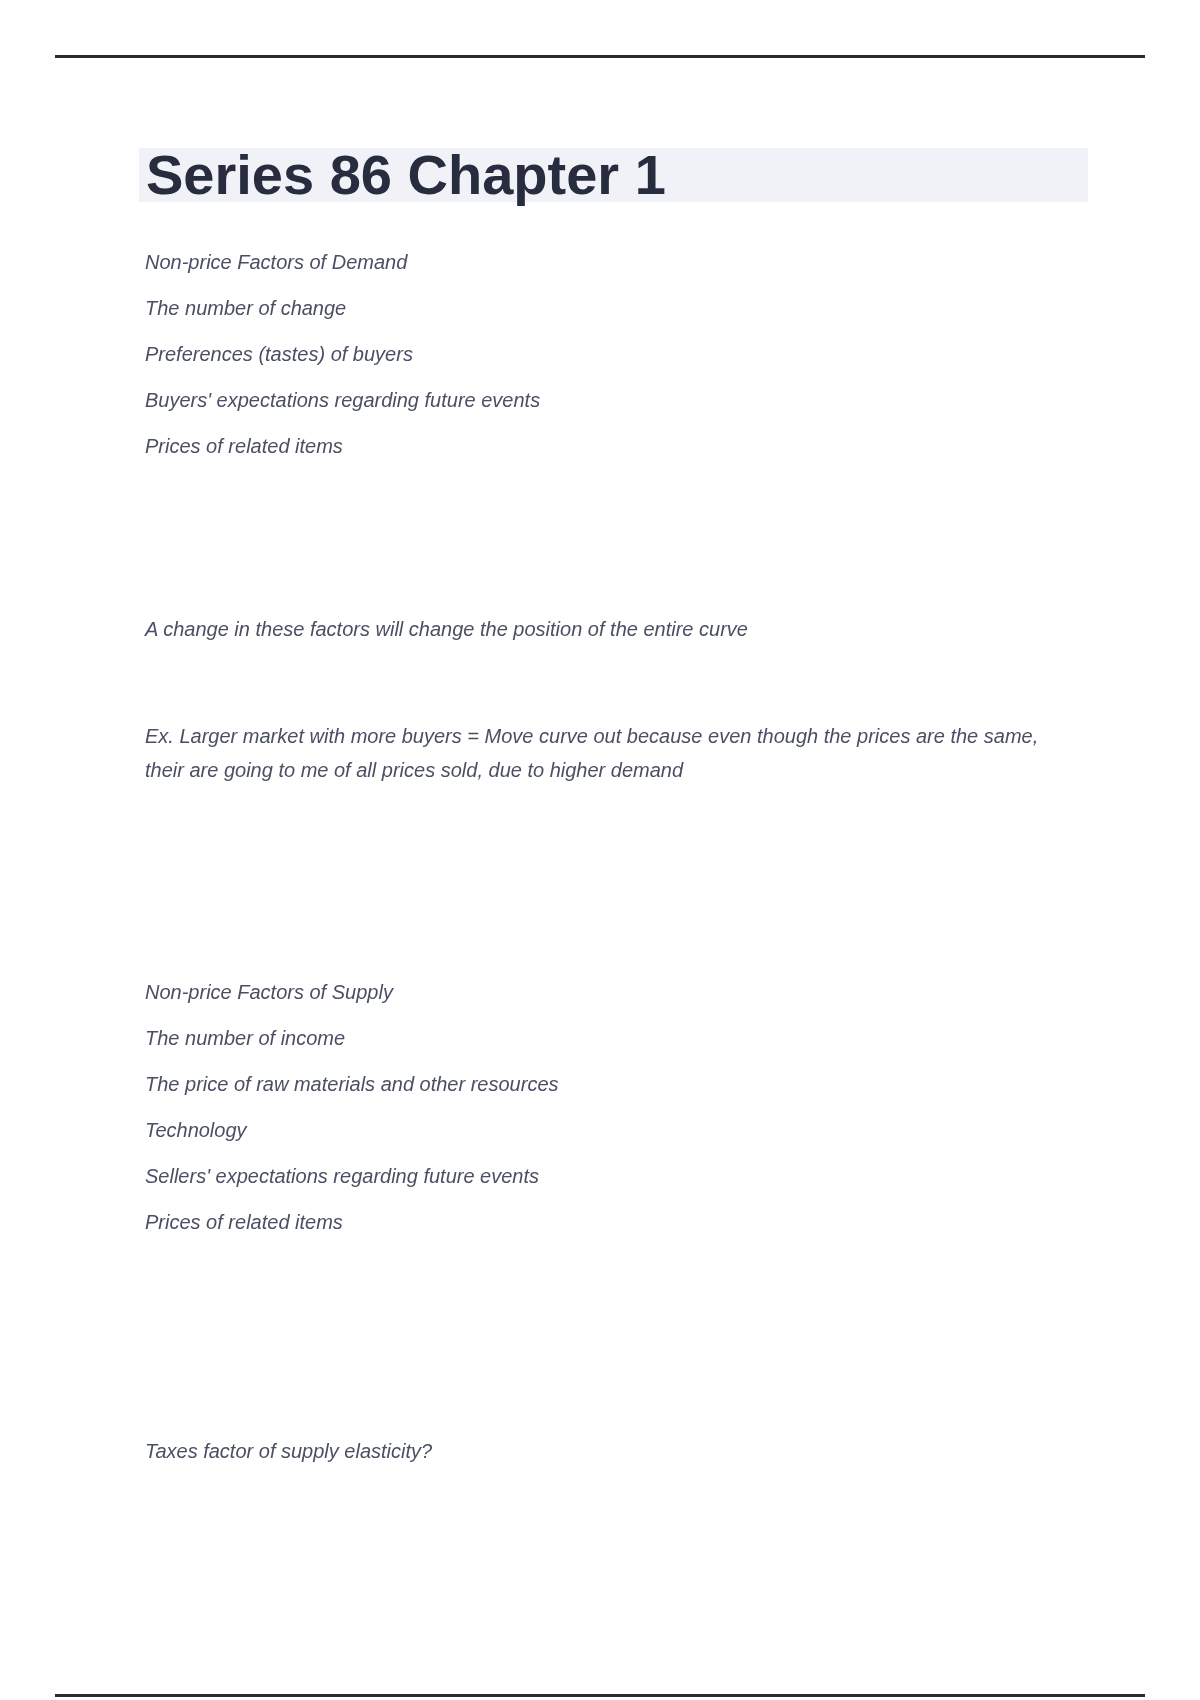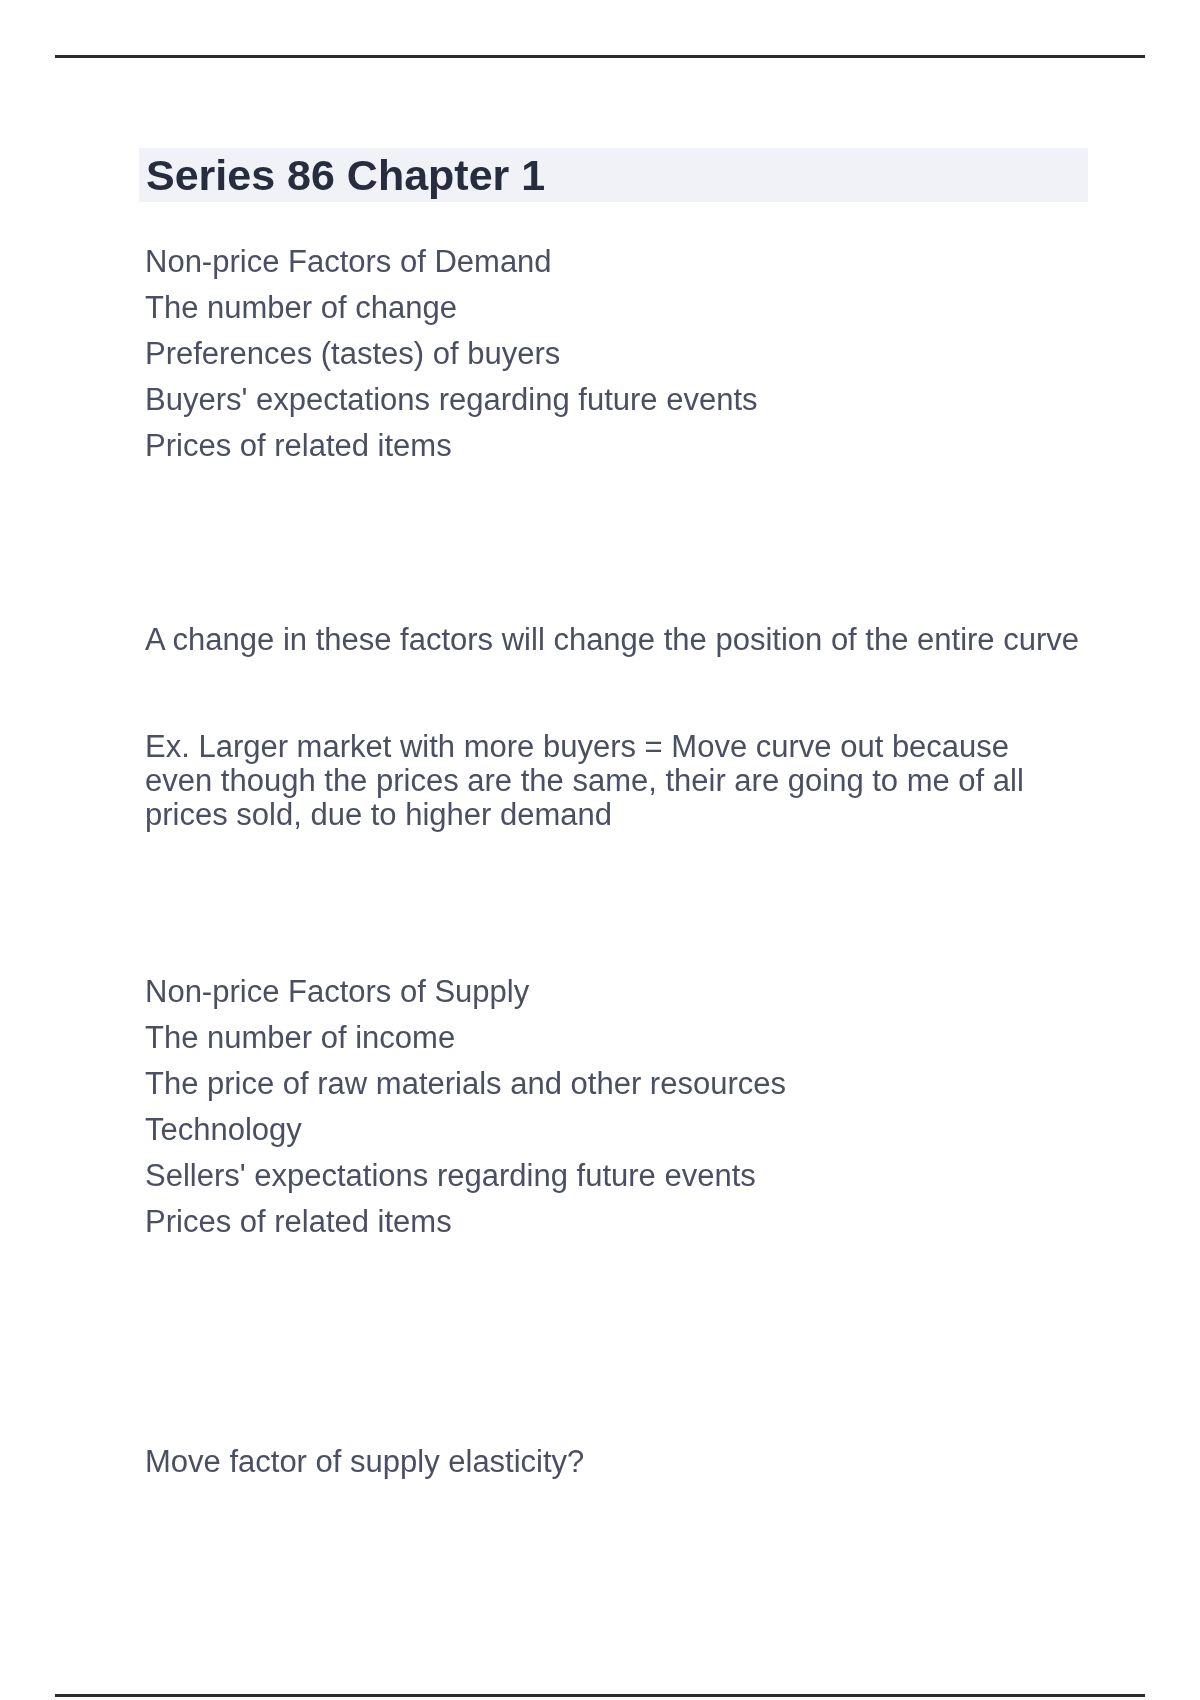"Series 86 Chapter 1" .title-bar h1 { font-size: 43px -> 56px }
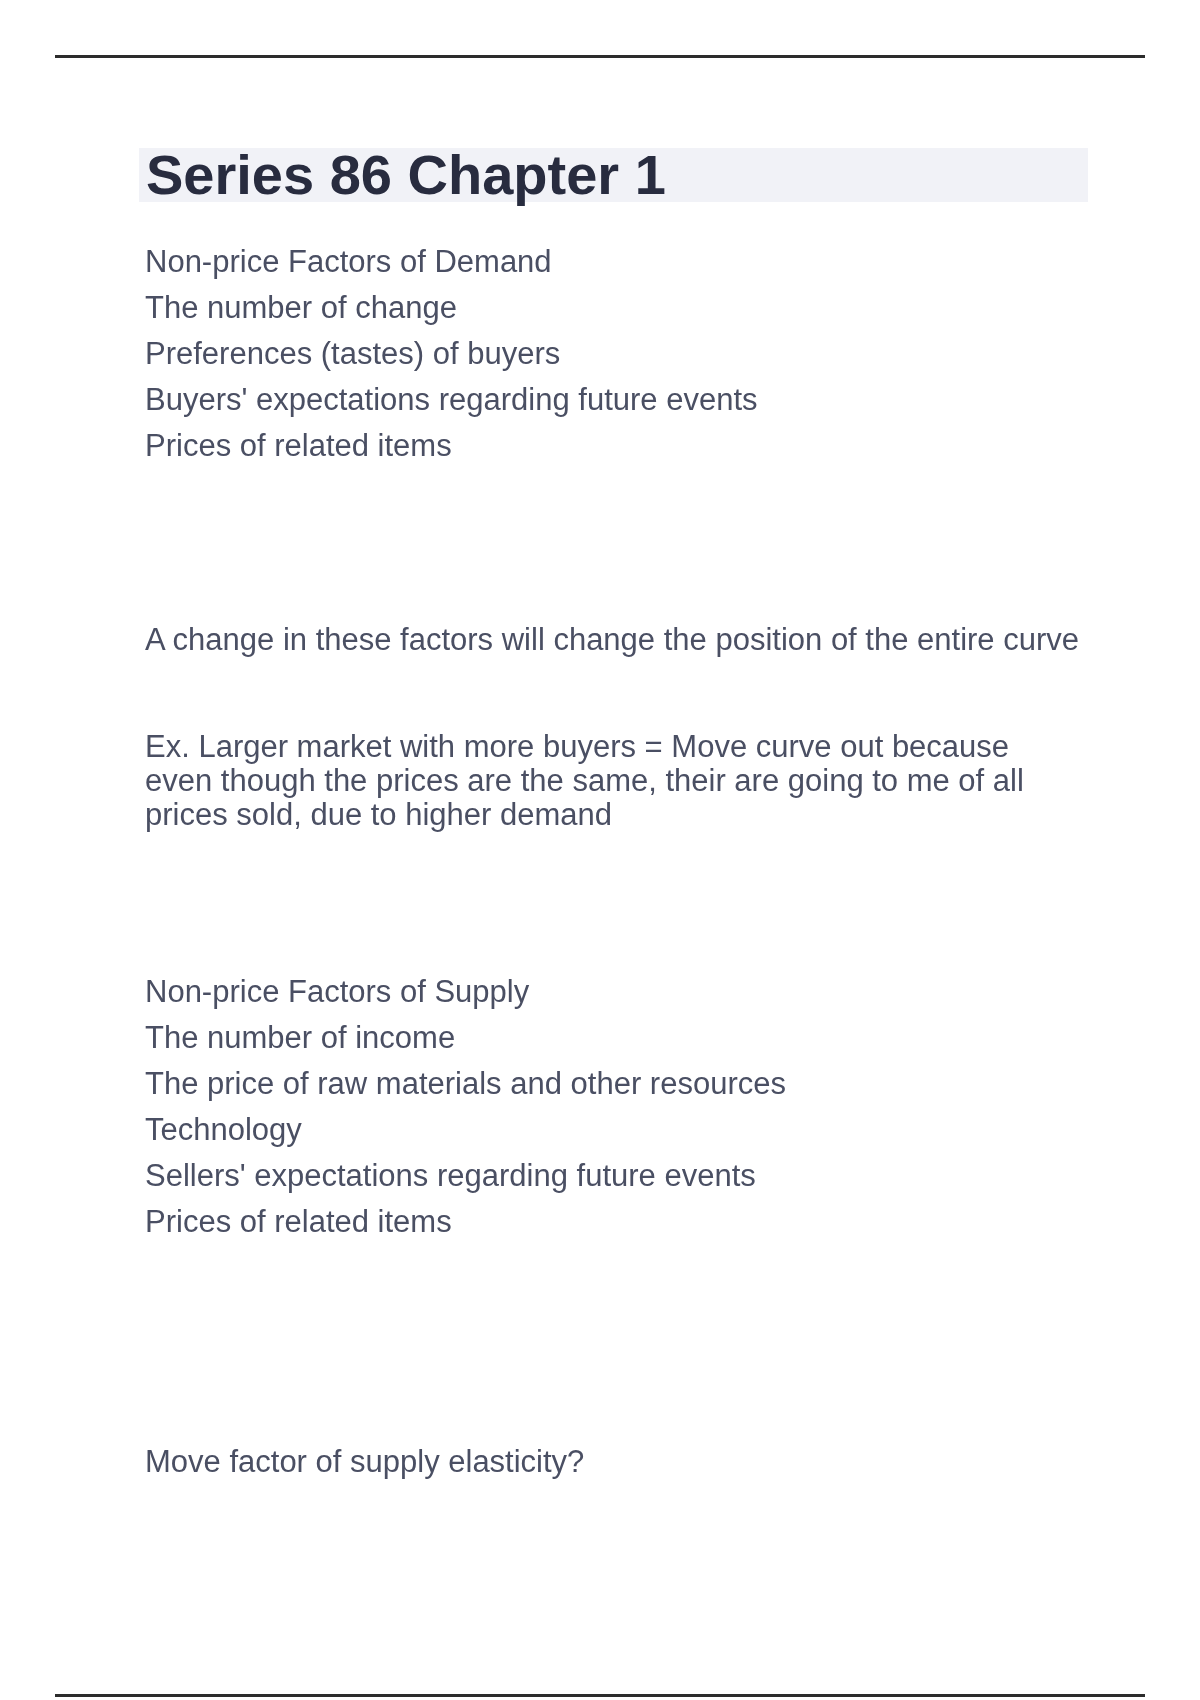"Non-price Factors of Demand" .block { font-size: 31px -> 20px; font-style: none -> italic }
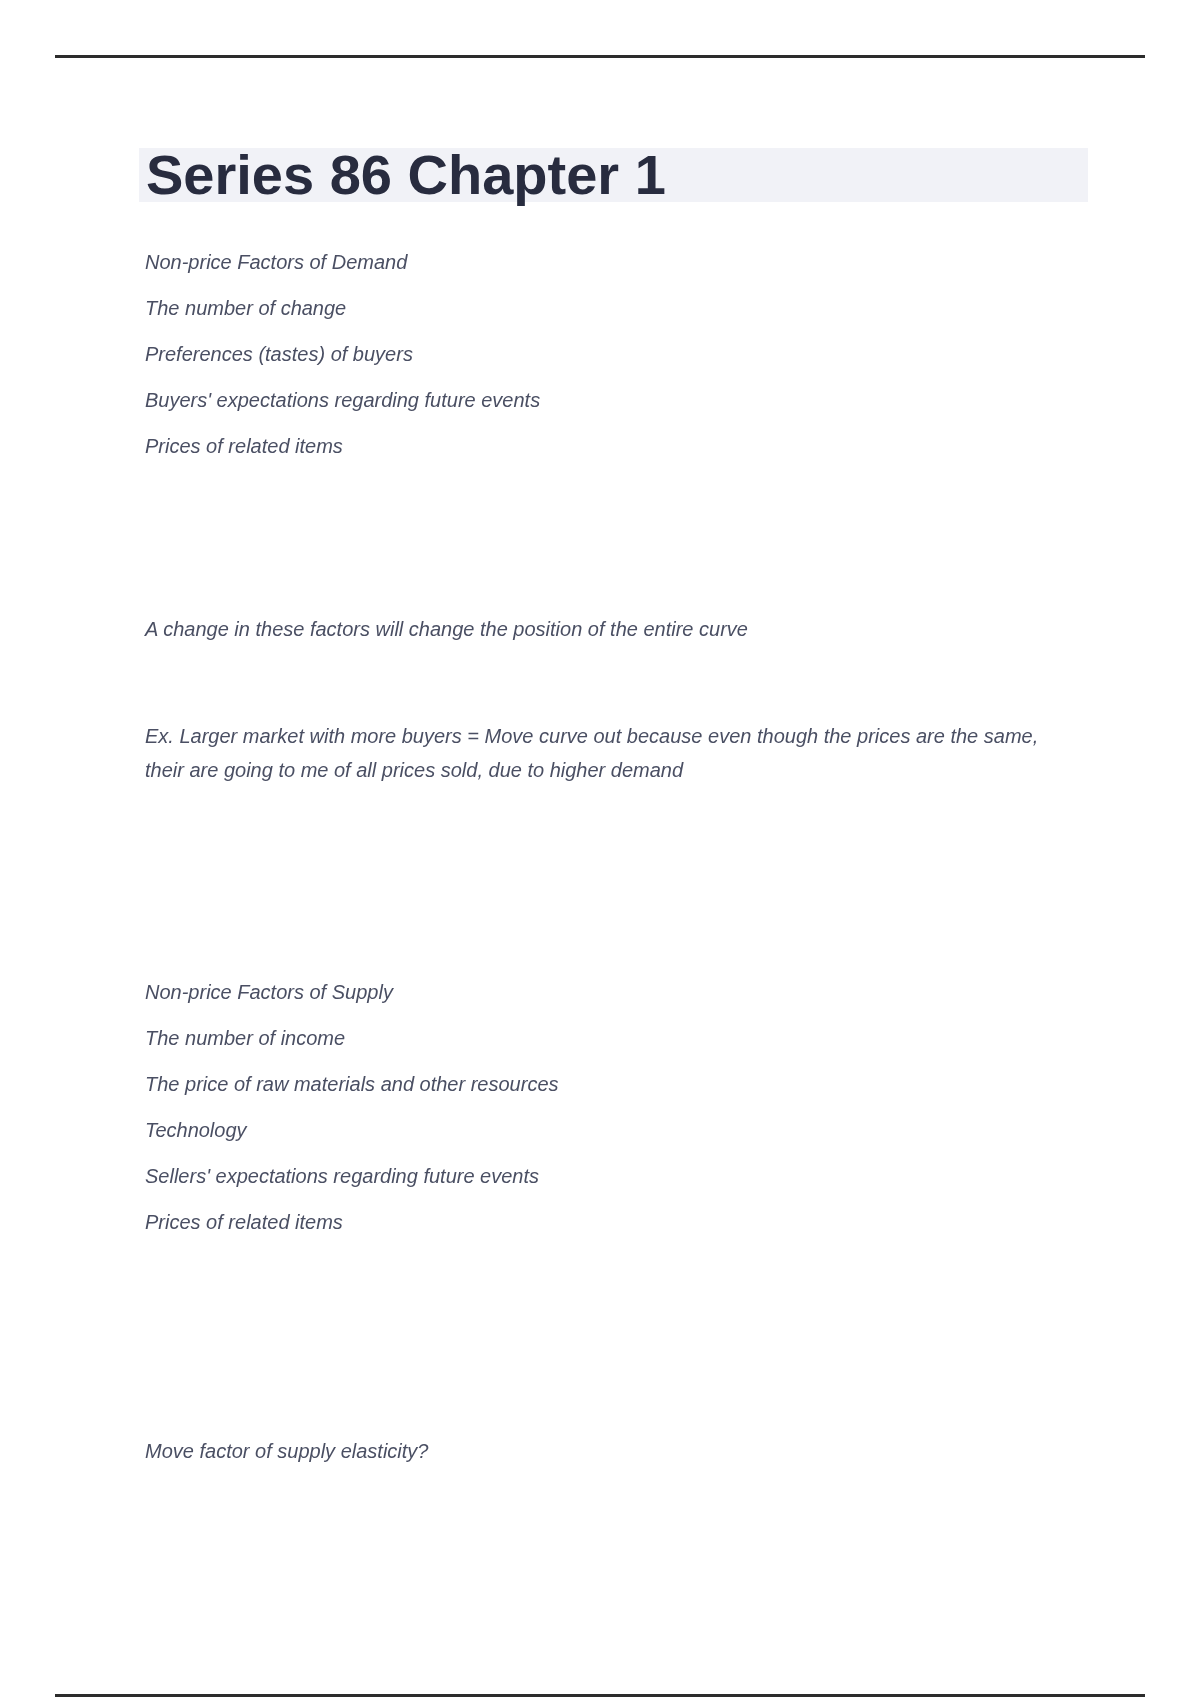"Move factor of supply elasticity?" p.block { text: Move -> Taxes }
